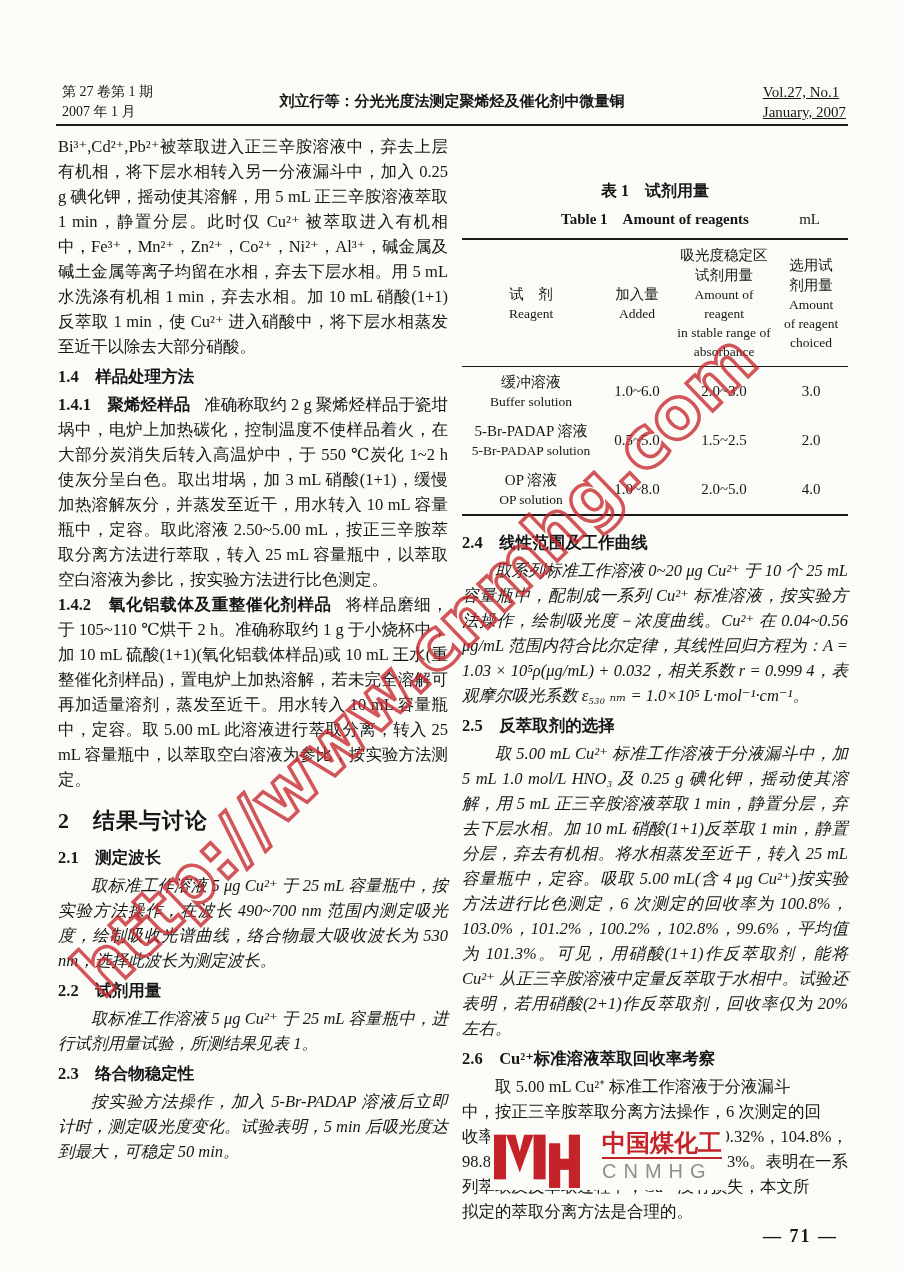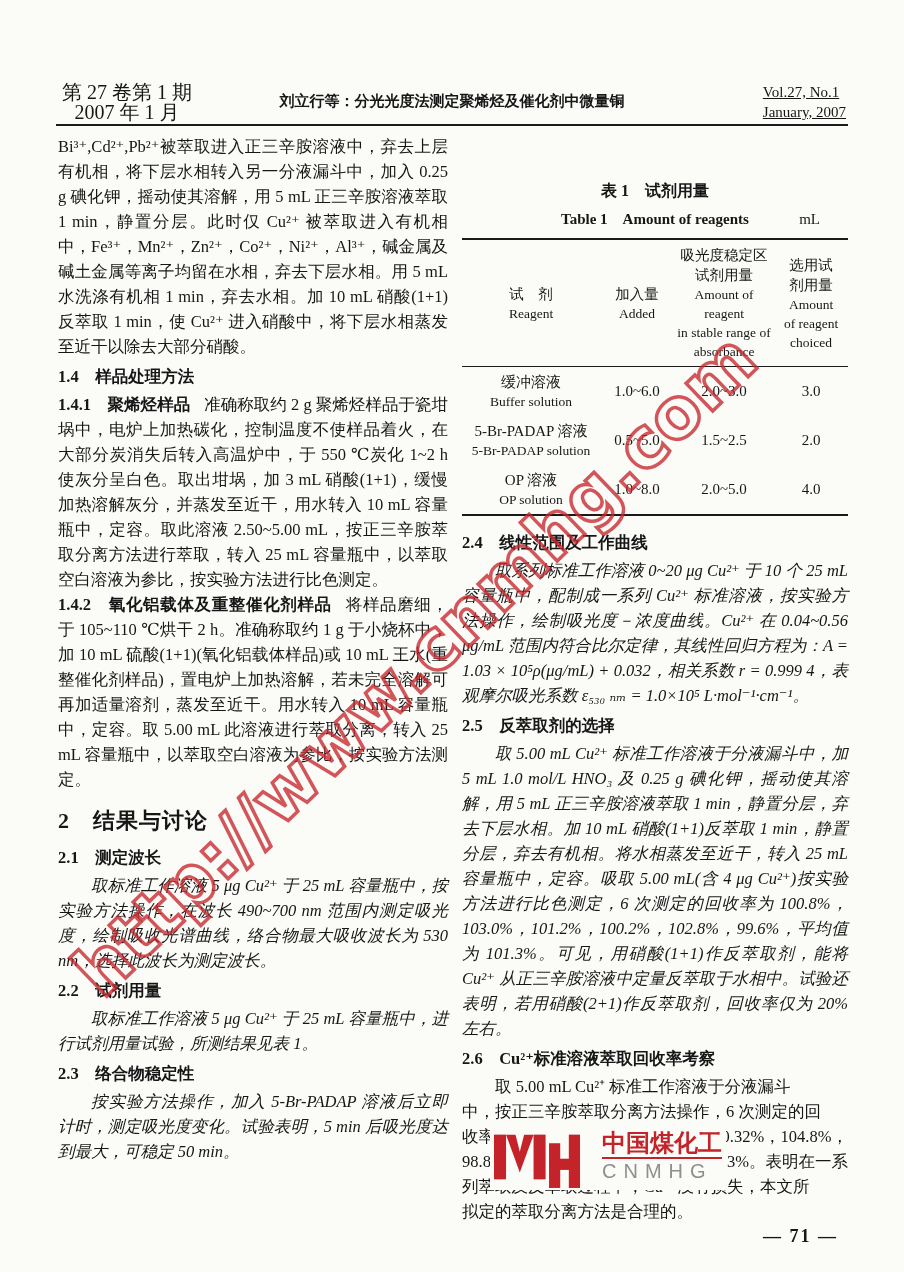"第 27 卷第 1 期" .hdr-left { font-size: 20px -> 14px; text-align: center -> none }
